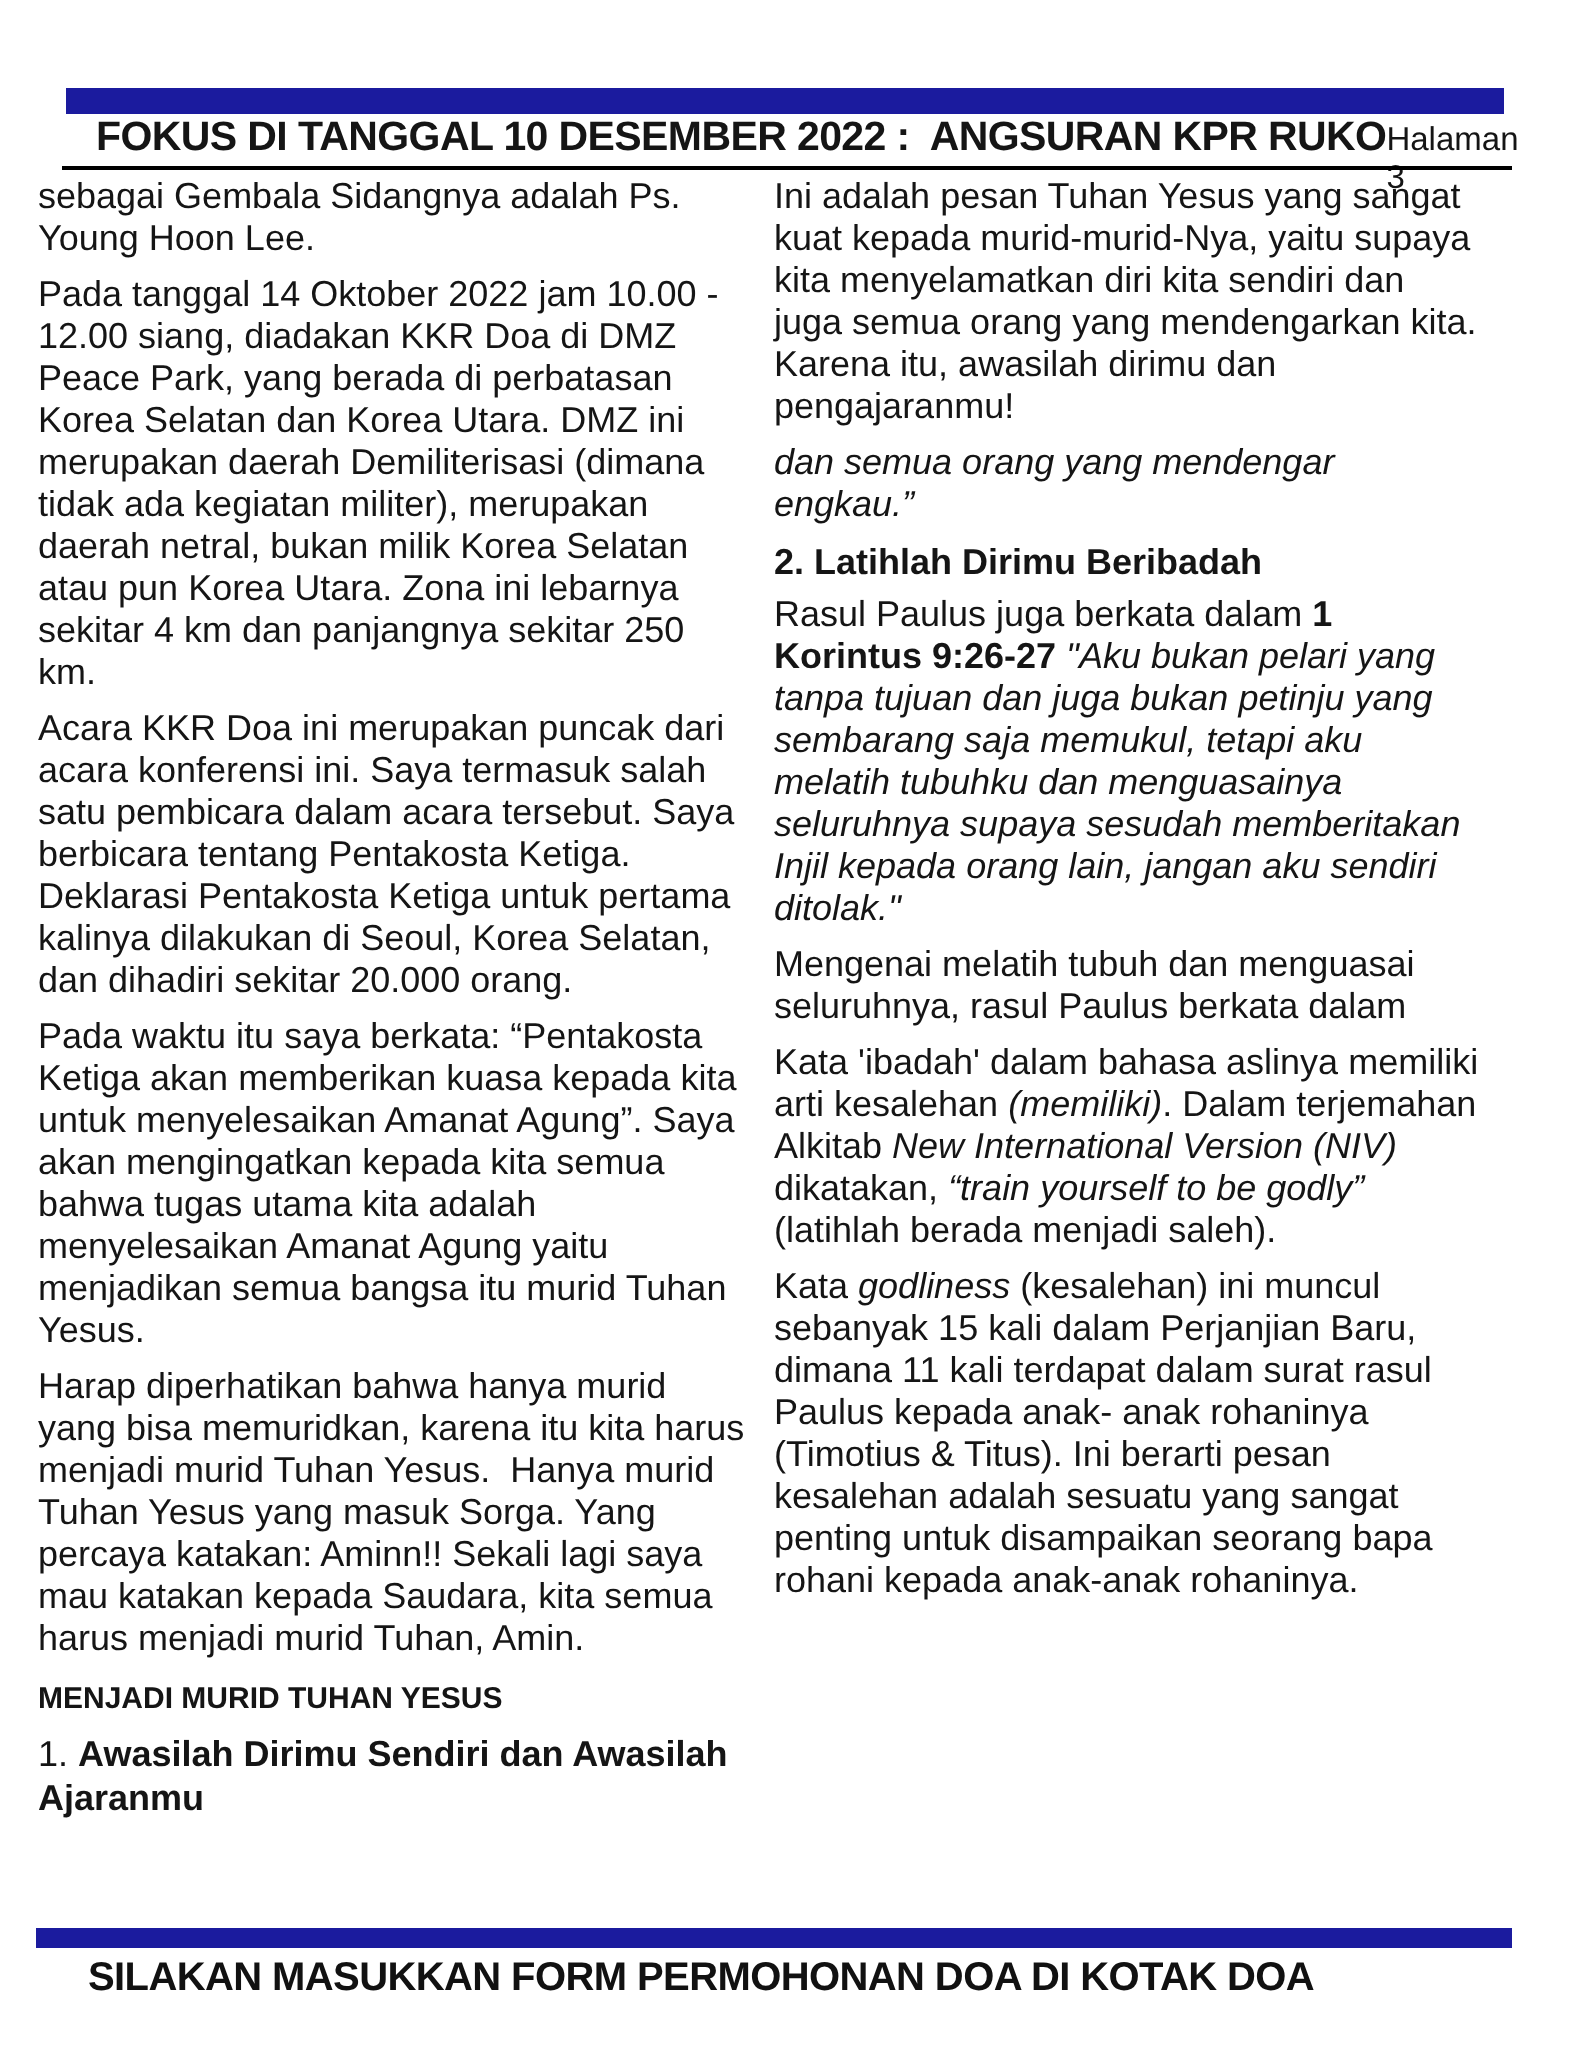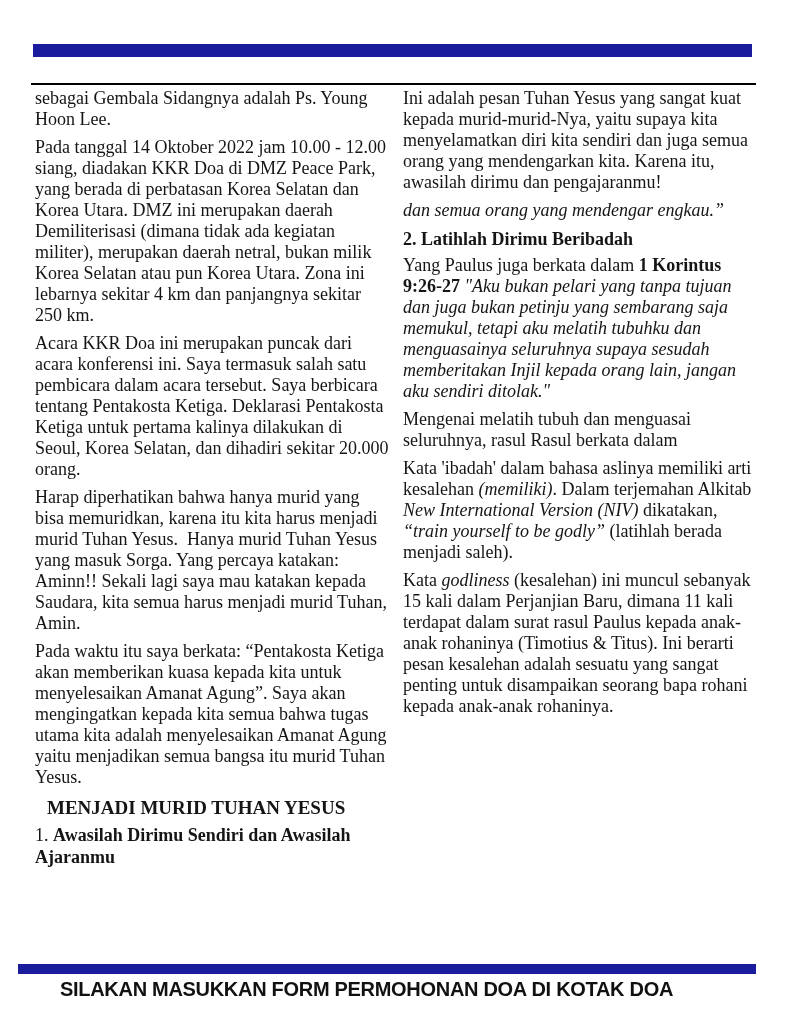"FOKUS DI TANGGAL 10 DESEMBER" div.header-row { html: none -> <div> <div>FOKUS DI TANGGAL 10 DESEMBER 2022 : ANGSURAN KPR RUKO</div> <div>Halaman 3</div> </div> }
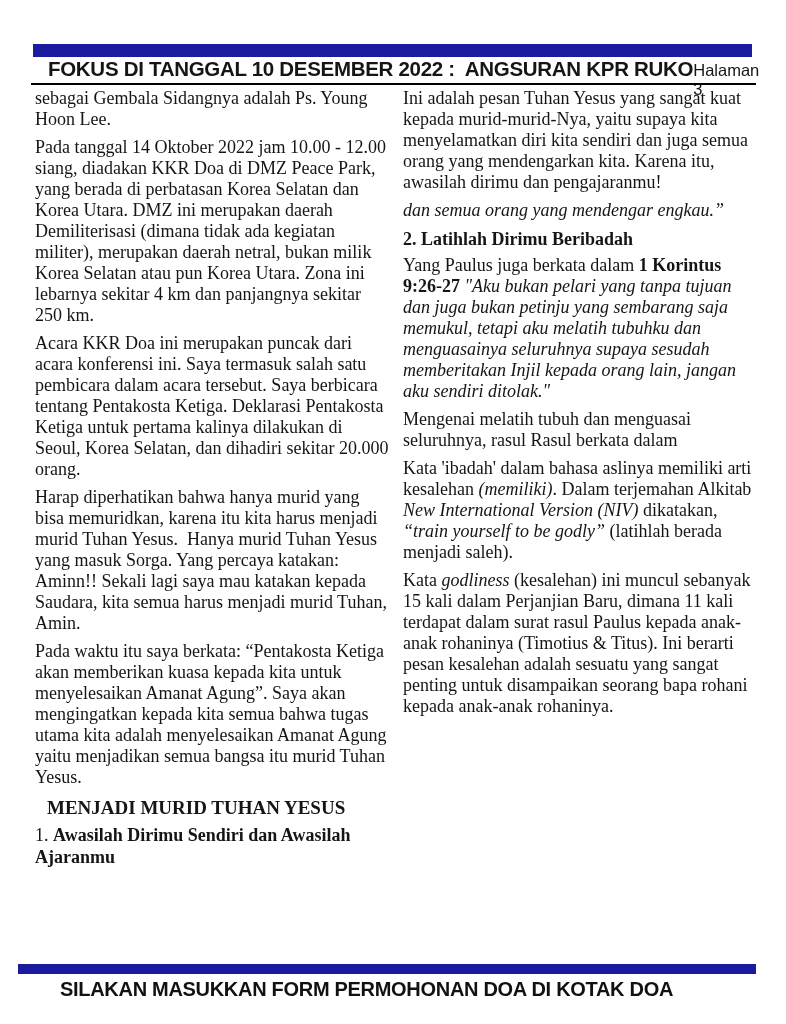"sebagai Gembala Sidangnya adalah Ps." .columns { font-family: Liberation Serif, serif -> none; left: 35px -> 19px }
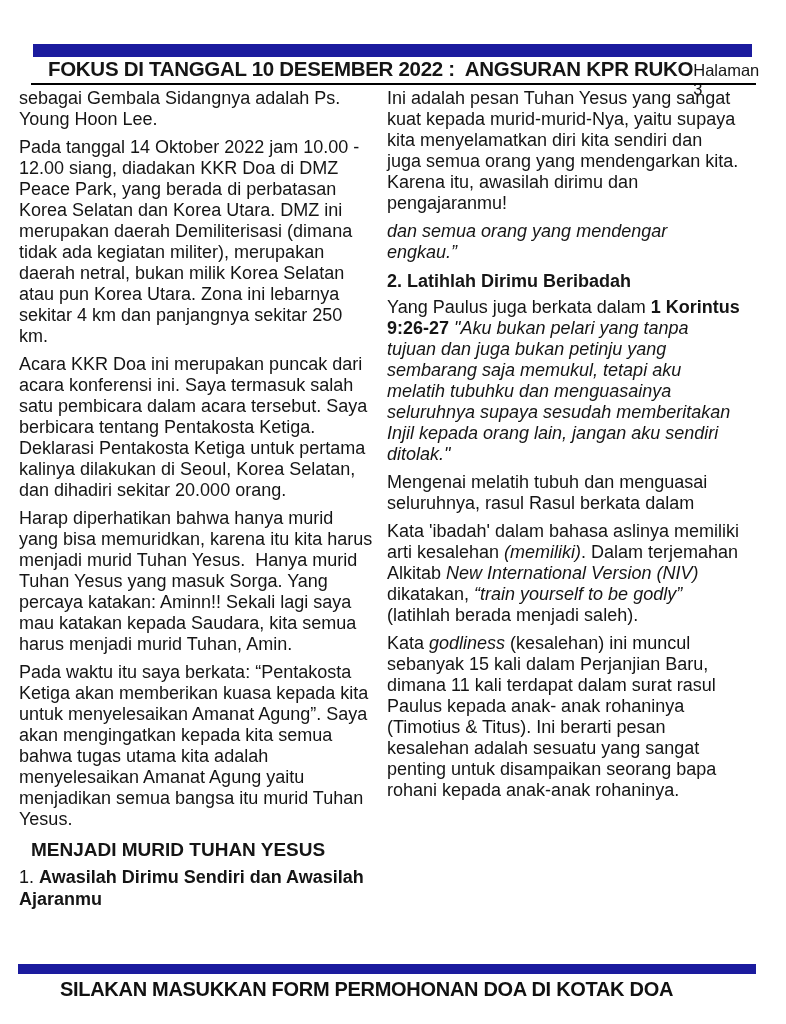"Yang Paulus juga berkata dalam" span { text: Yang -> Rasul }
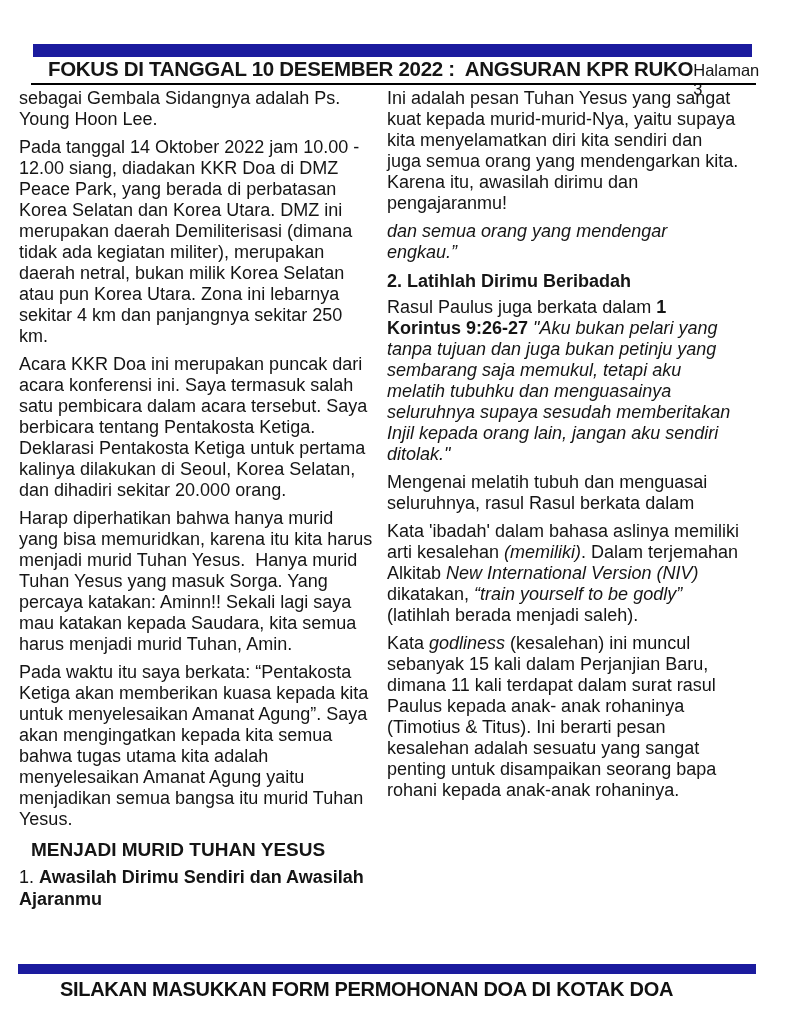"Mengenai melatih tubuh dan menguasai" span { text: Rasul -> Paulus }
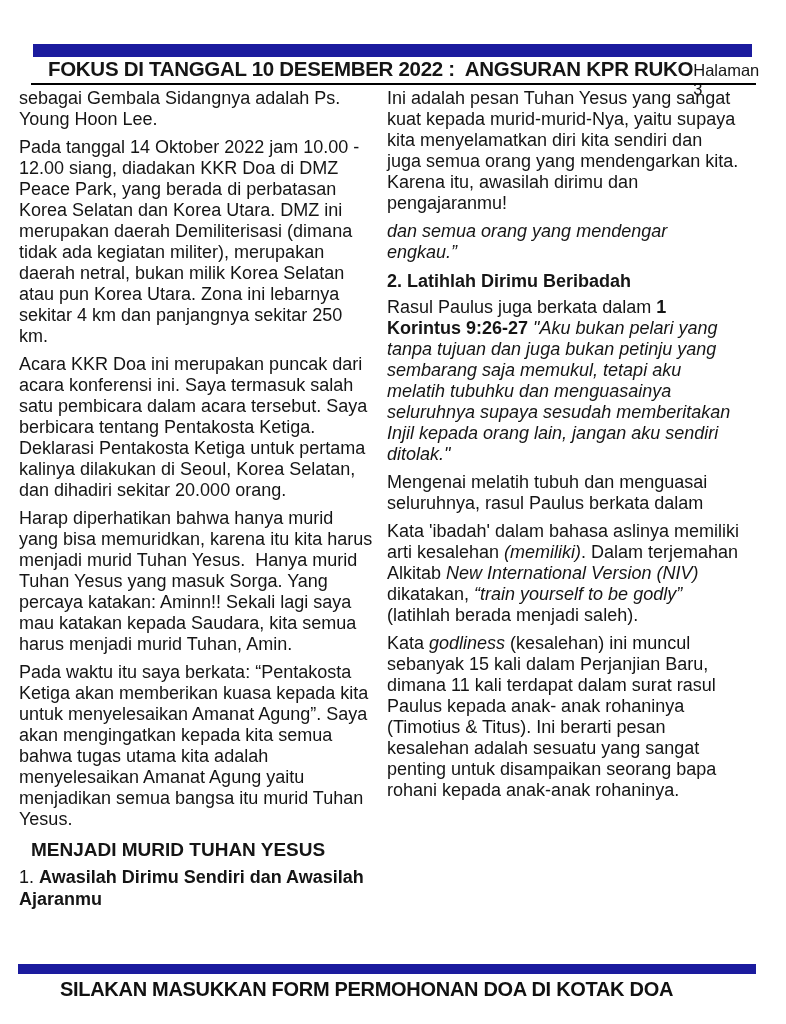"Harap diperhatikan bahwa hanya murid" p { order: before "Pada waktu itu saya berkata:" -> after "Pada waktu itu saya berkata:" }
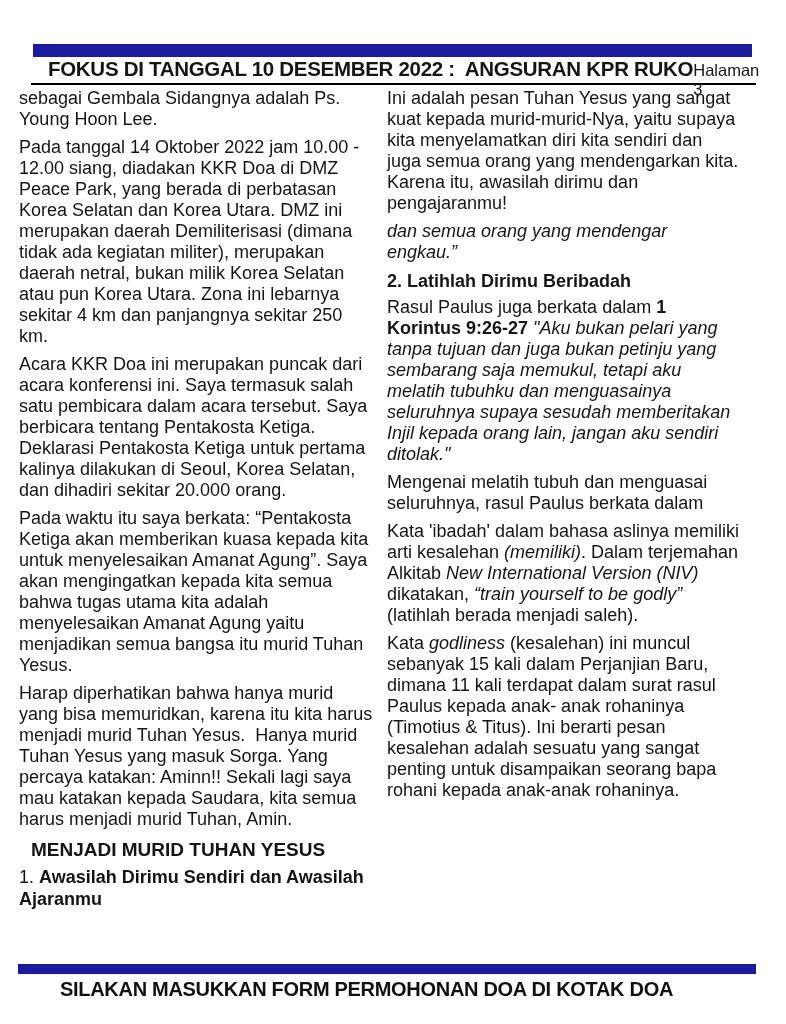"MENJADI MURID TUHAN YESUS" .col h2 { font-size: 19px -> 15px; margin: 9px 0 5px 12px -> 9px 0 5px 0 }
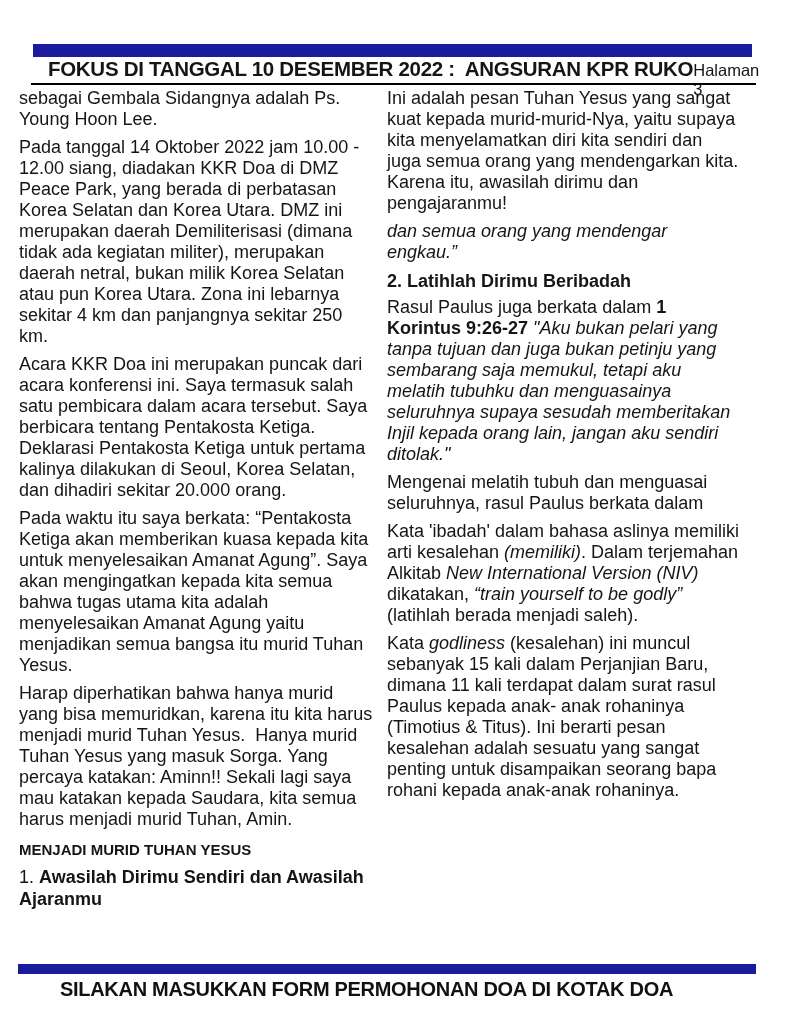"SILAKAN MASUKKAN FORM PERMOHONAN DOA" .footer-note { left: 60px -> 44px }
